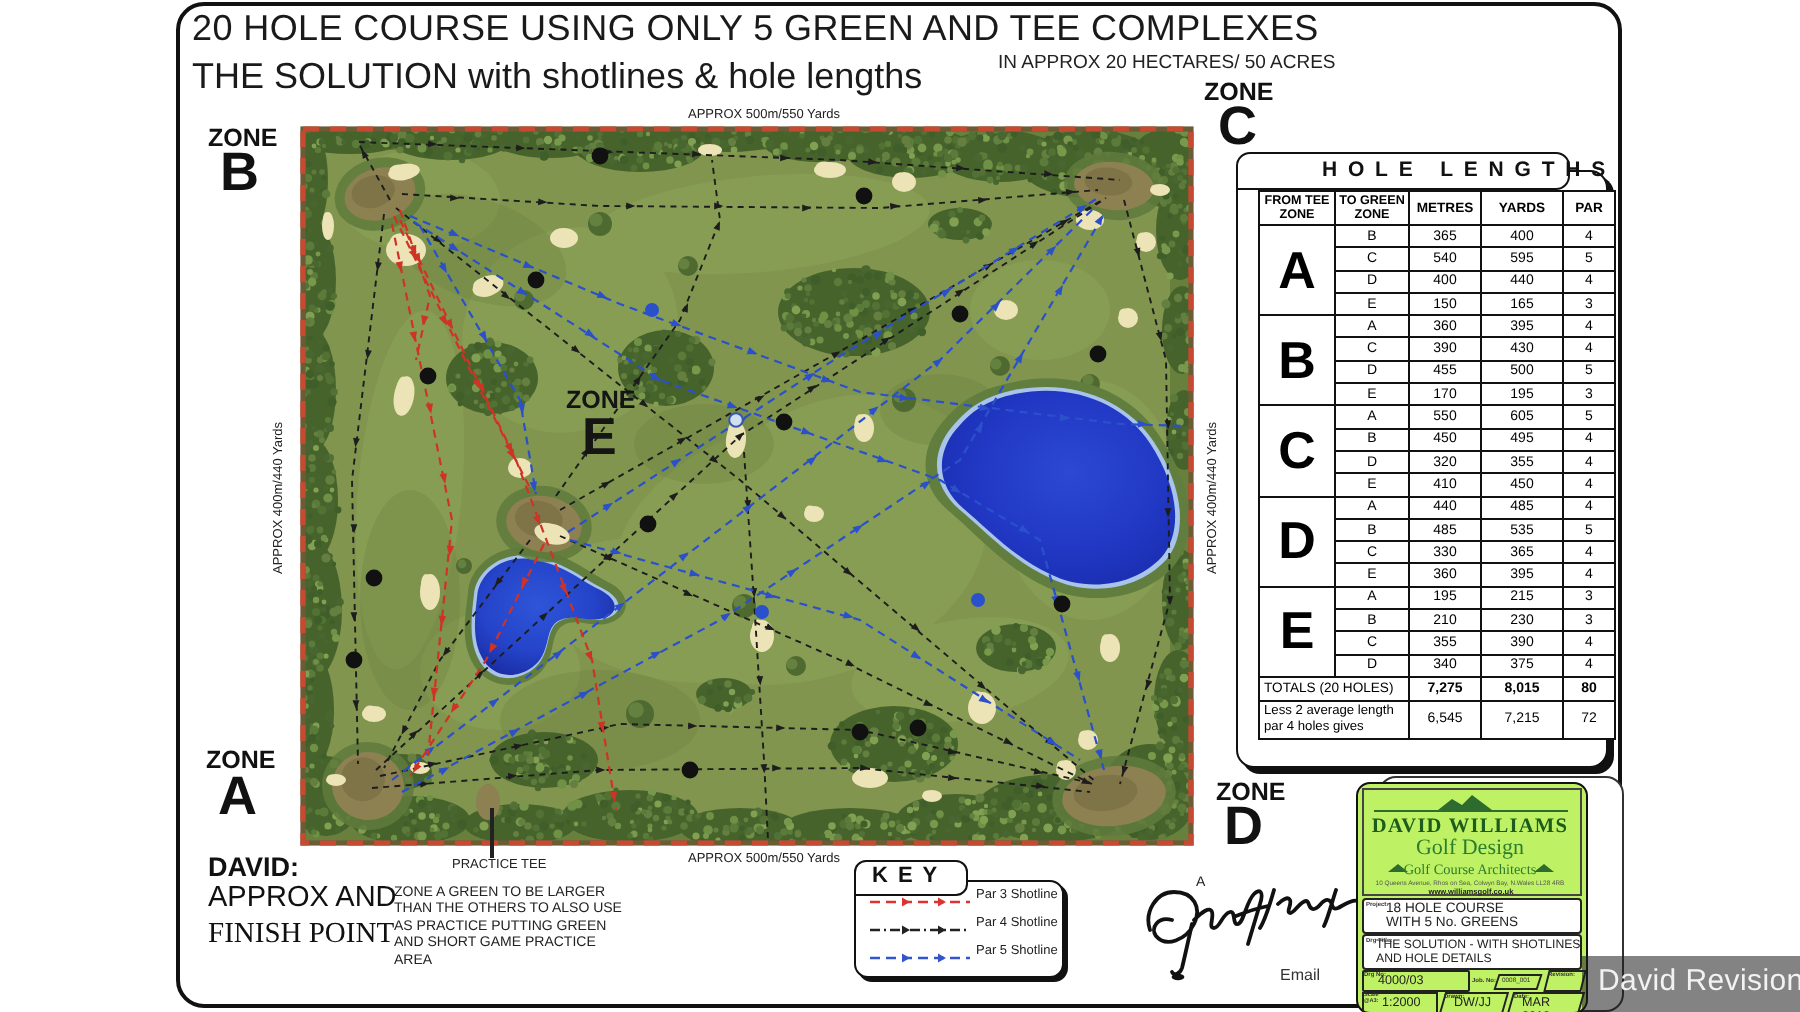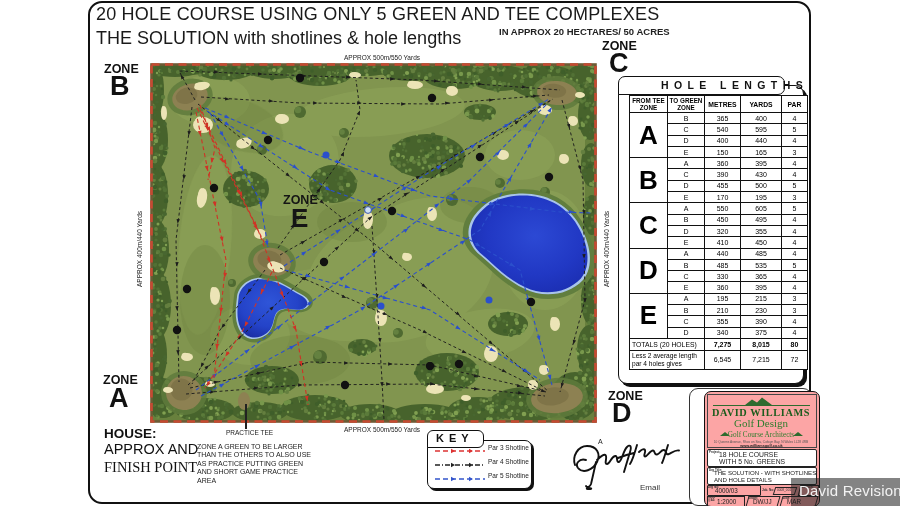"IN APPROX 20 HECTARES/ 50" div.abs { font-weight: bold -> normal }
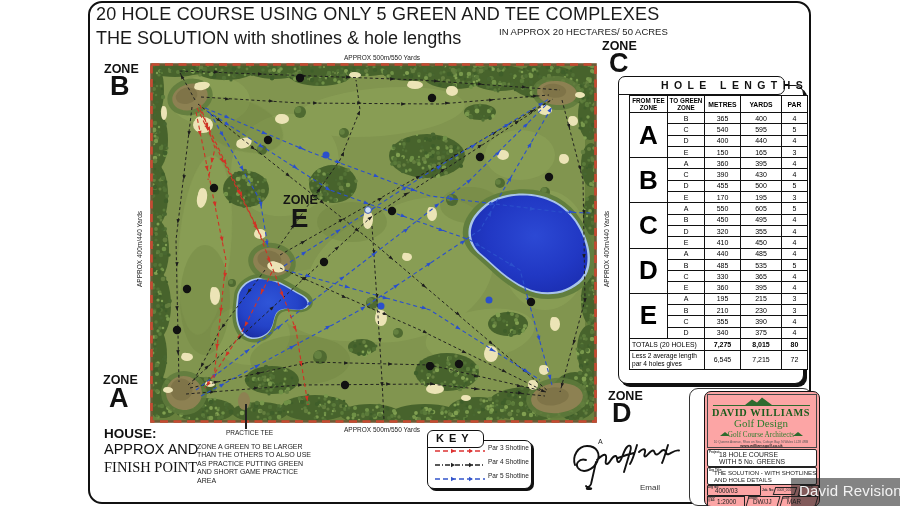"DAVID WILLIAMS" div.abs { background: #fca5a5 -> #bef264; left: 704px -> 678px }
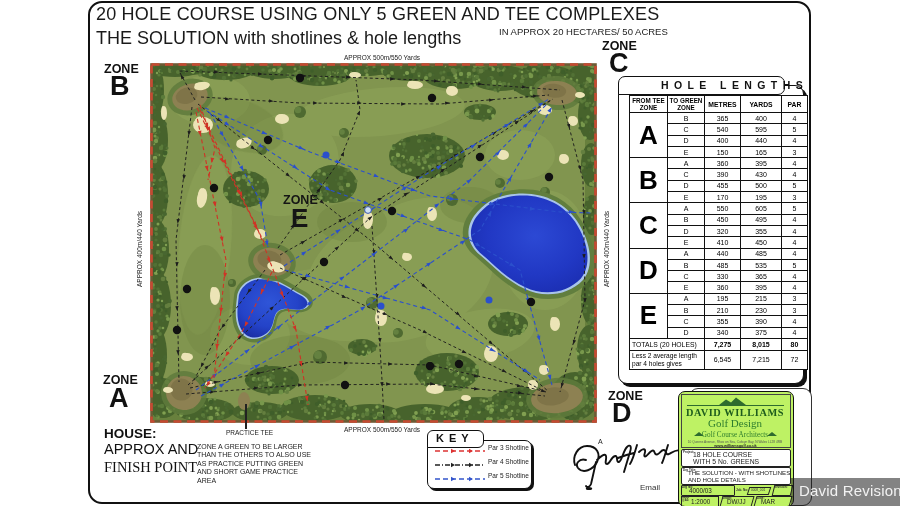"HOUSE:" div.abs { text: HOUSE -> DAVID }
